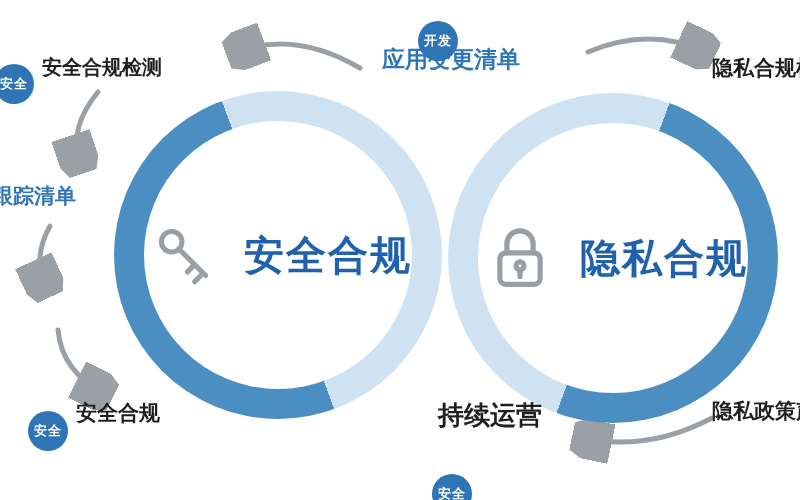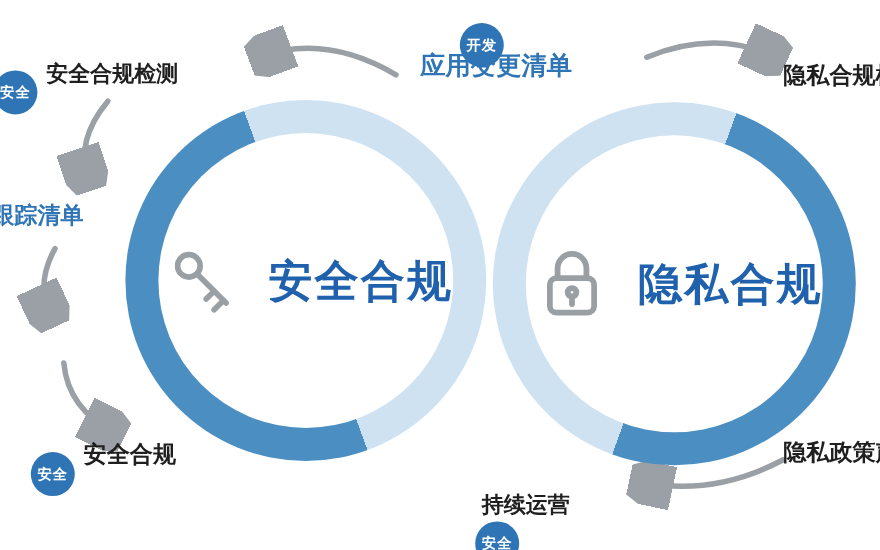"持续运营" .lbl-bottom-center { font-size: 20px -> 26px; top: 445px -> 398px }
